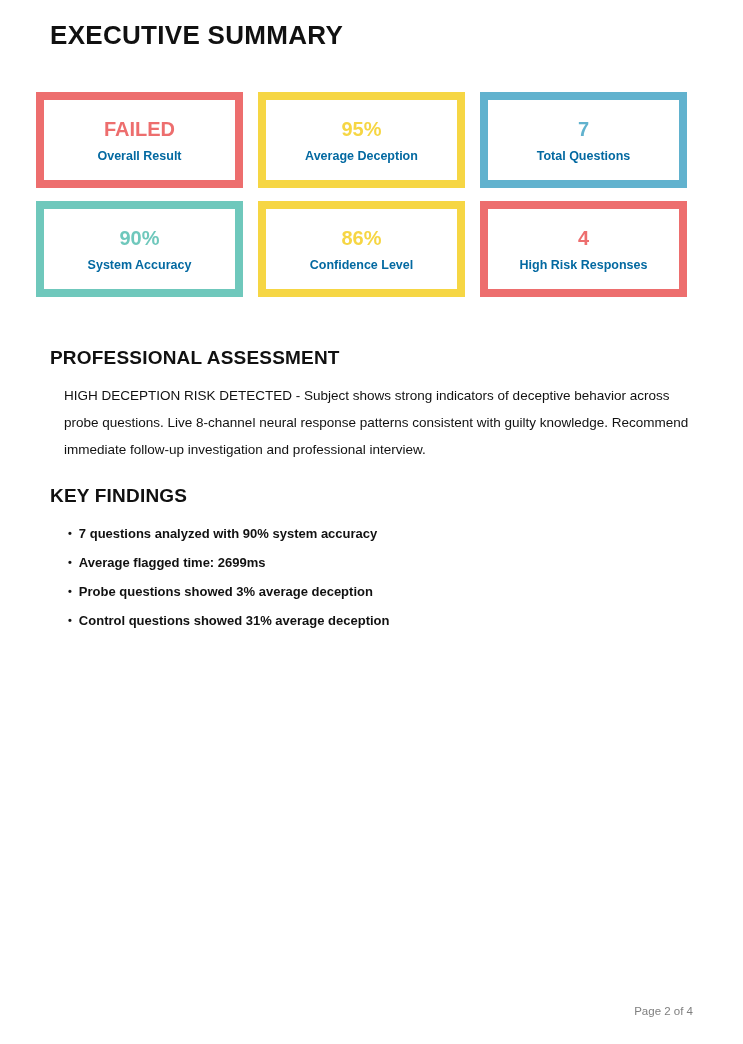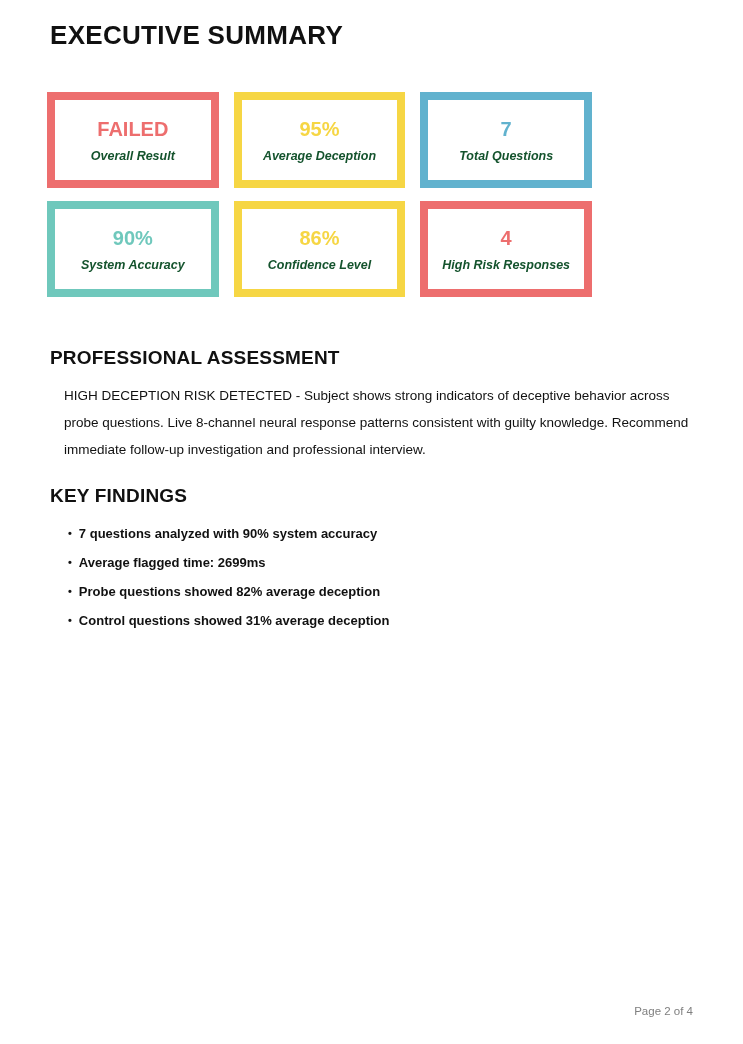"FAILED" .cards { margin: 41px 0 0 47px -> 41px 0 0 36px; width: 545px -> 651px }
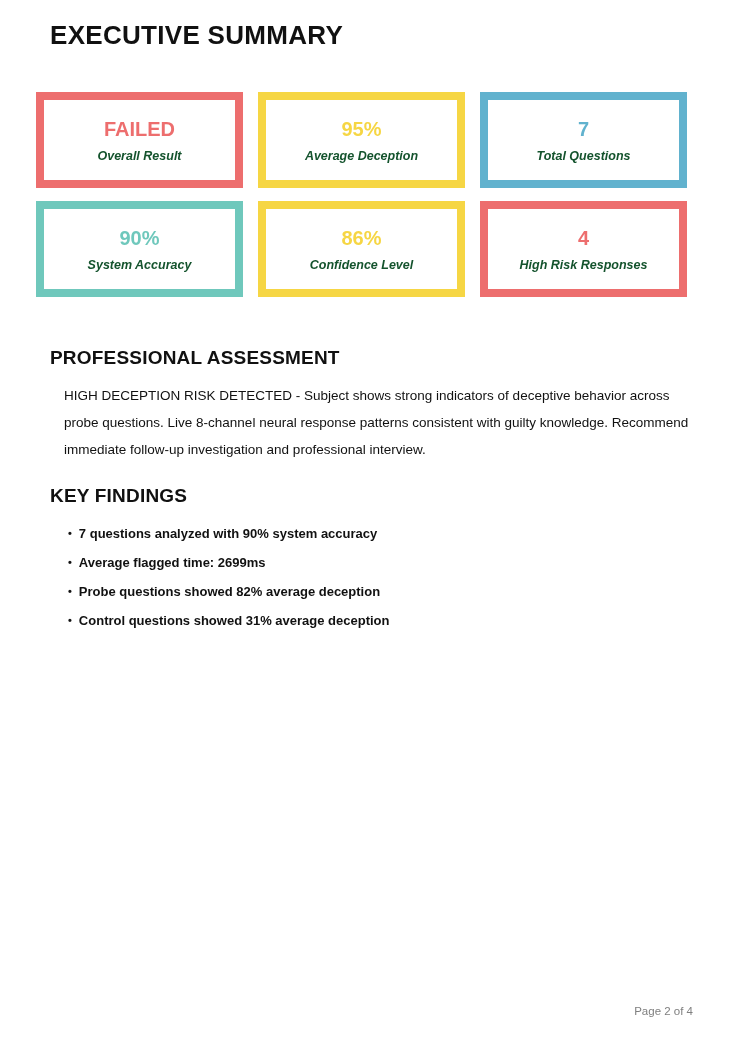"Overall Result" .card-label { color: #14532d -> #0369a1; font-style: italic -> none }
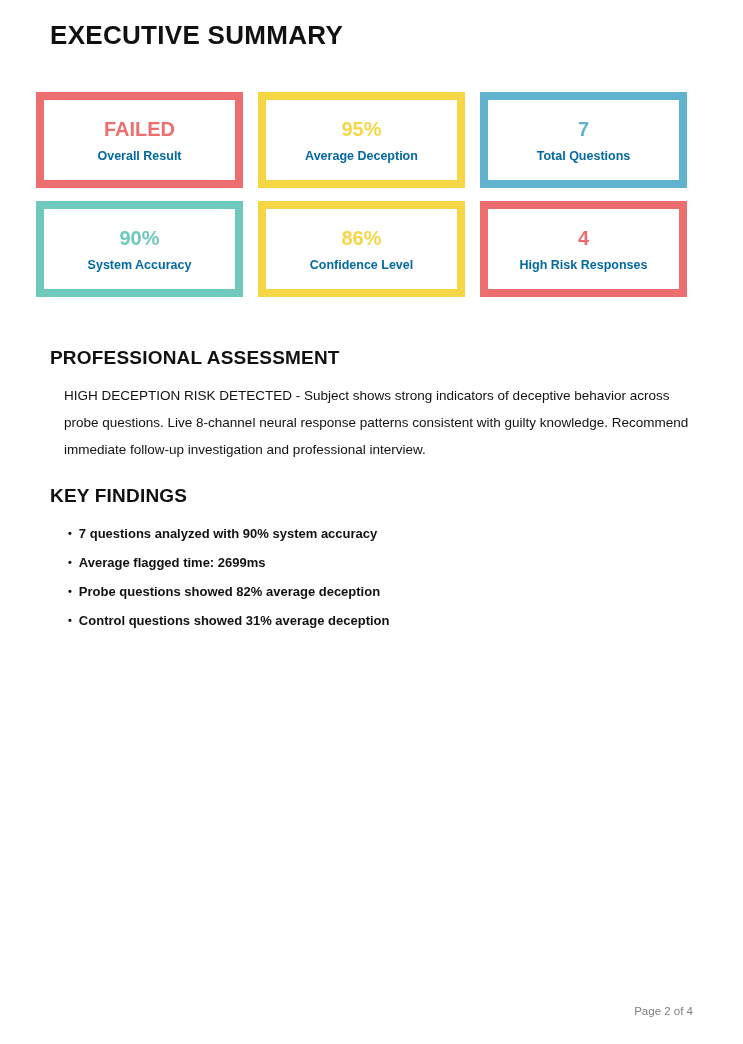"Probe questions showed 82% average" li { text: 82% -> 3% }
